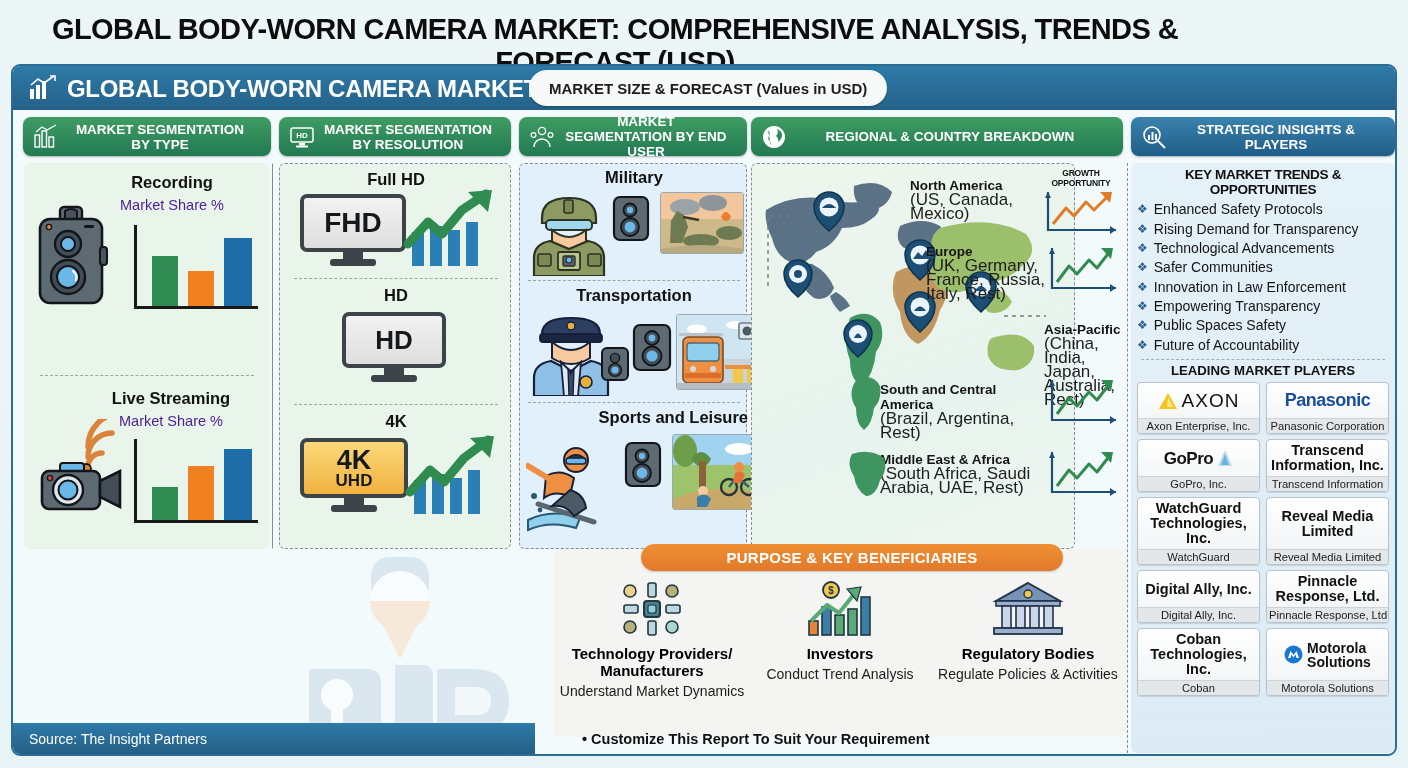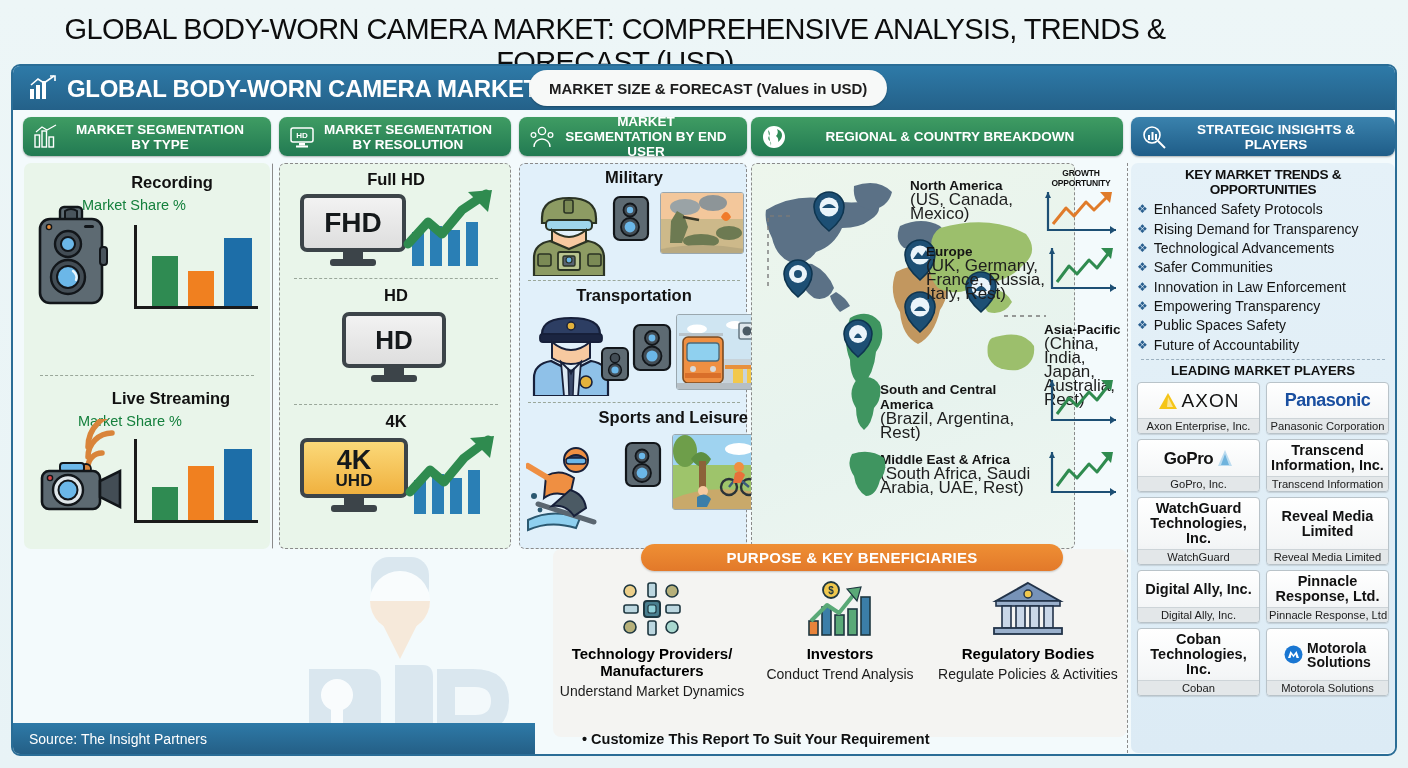"GLOBAL BODY-WORN CAMERA MARKET:" .main-title { font-weight: normal -> bold }
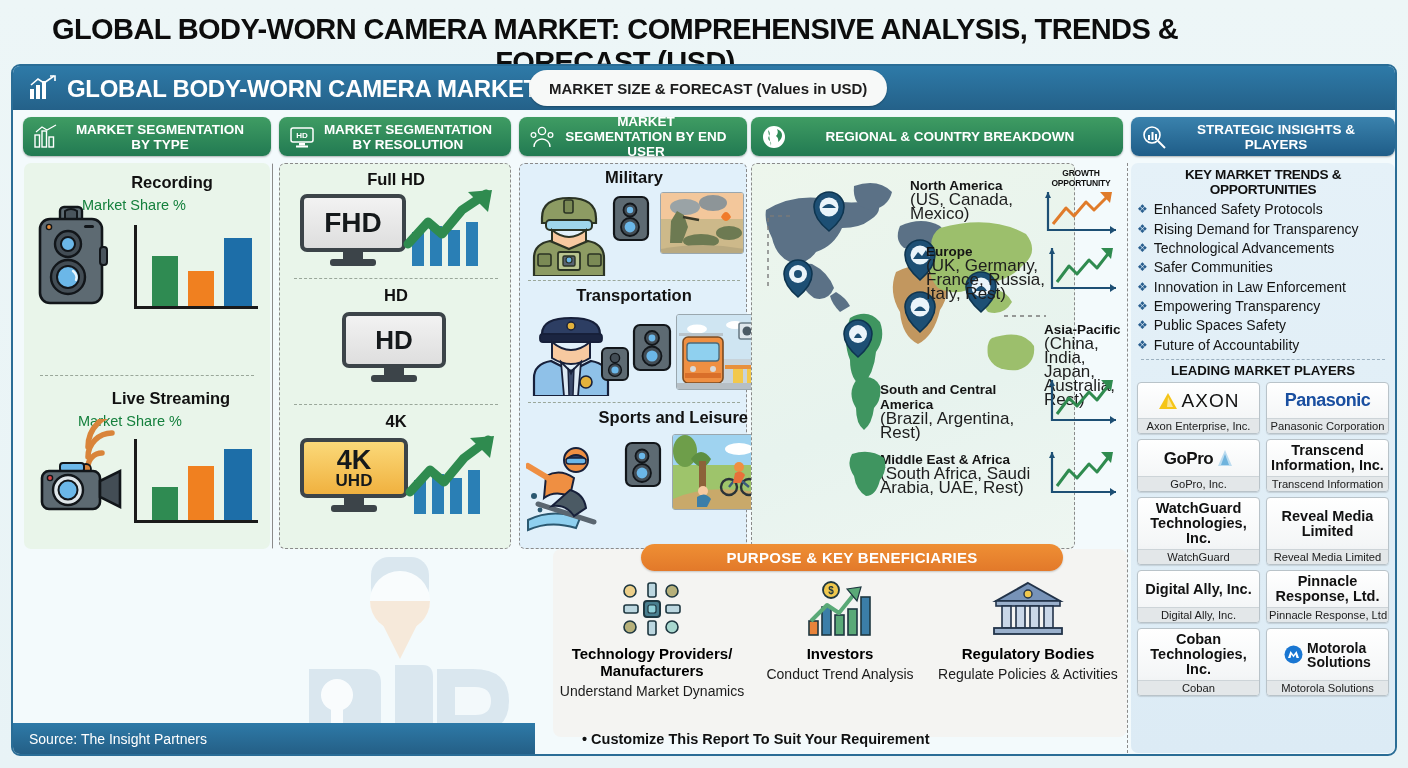"Market Share %" .seg-sub { color: #15803d -> #4c1d95; text-align: none -> center }
